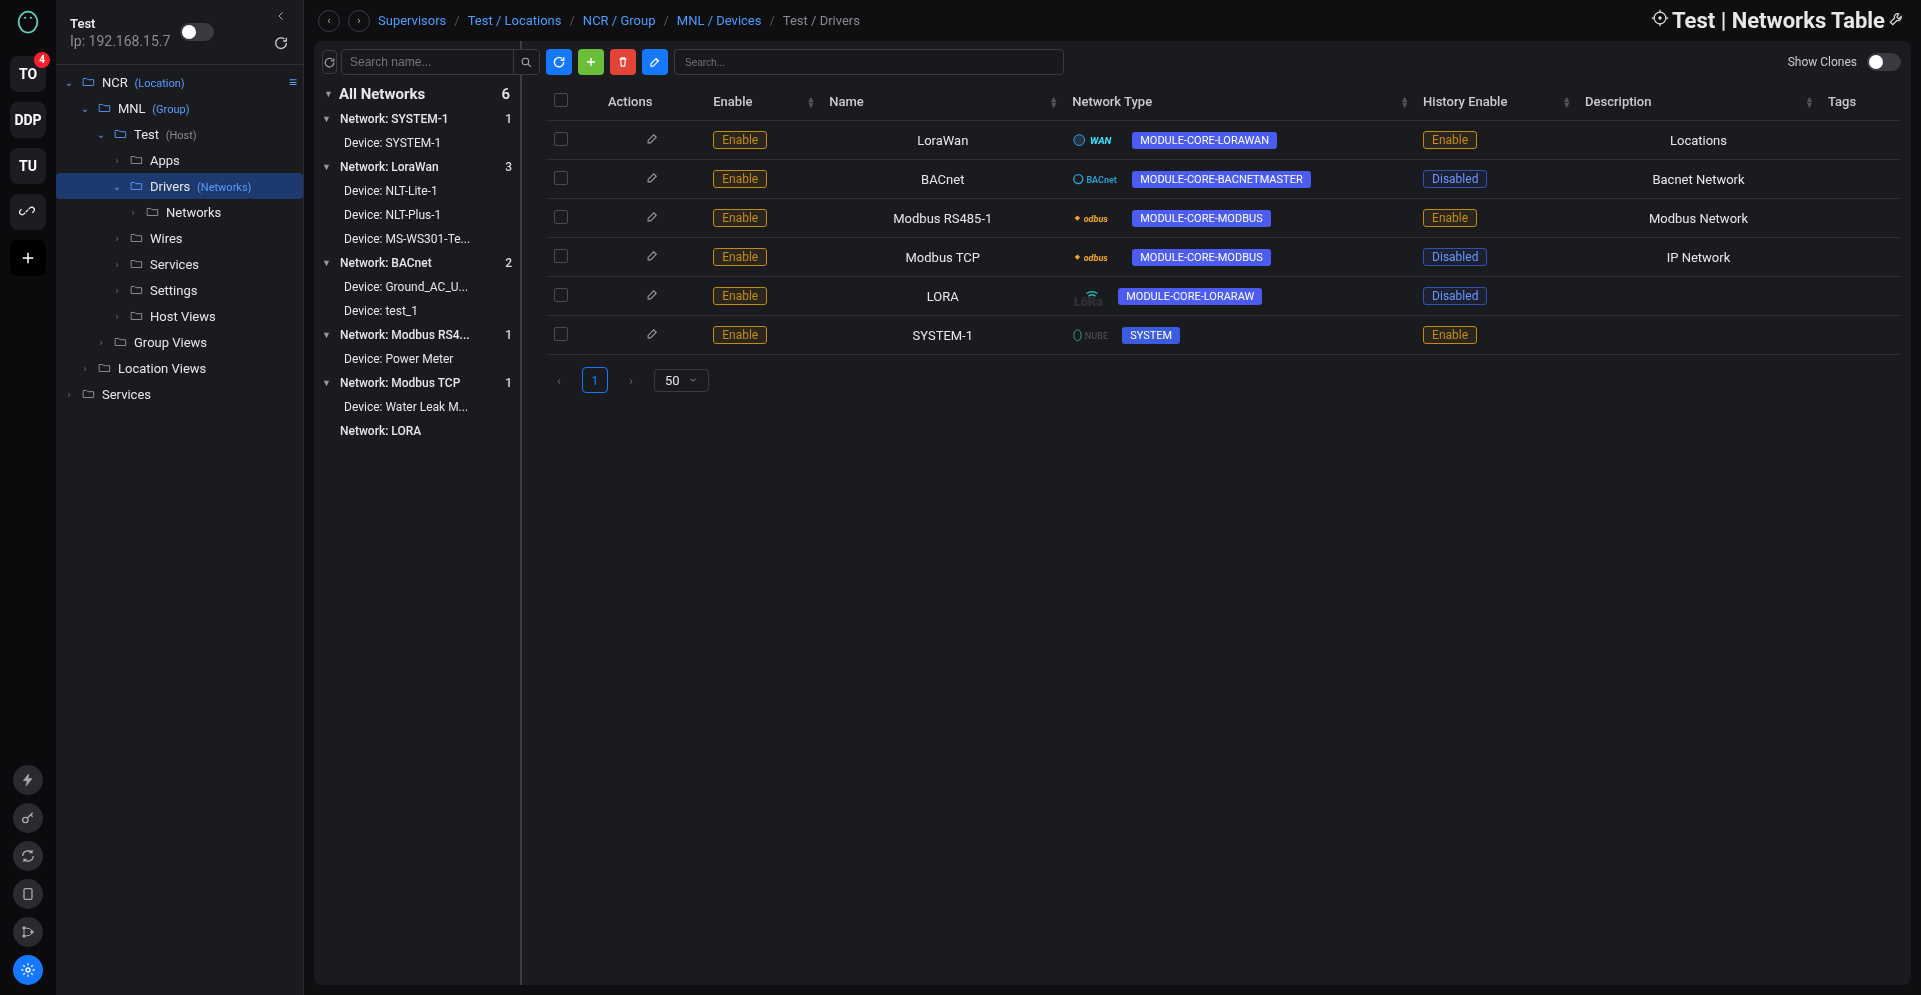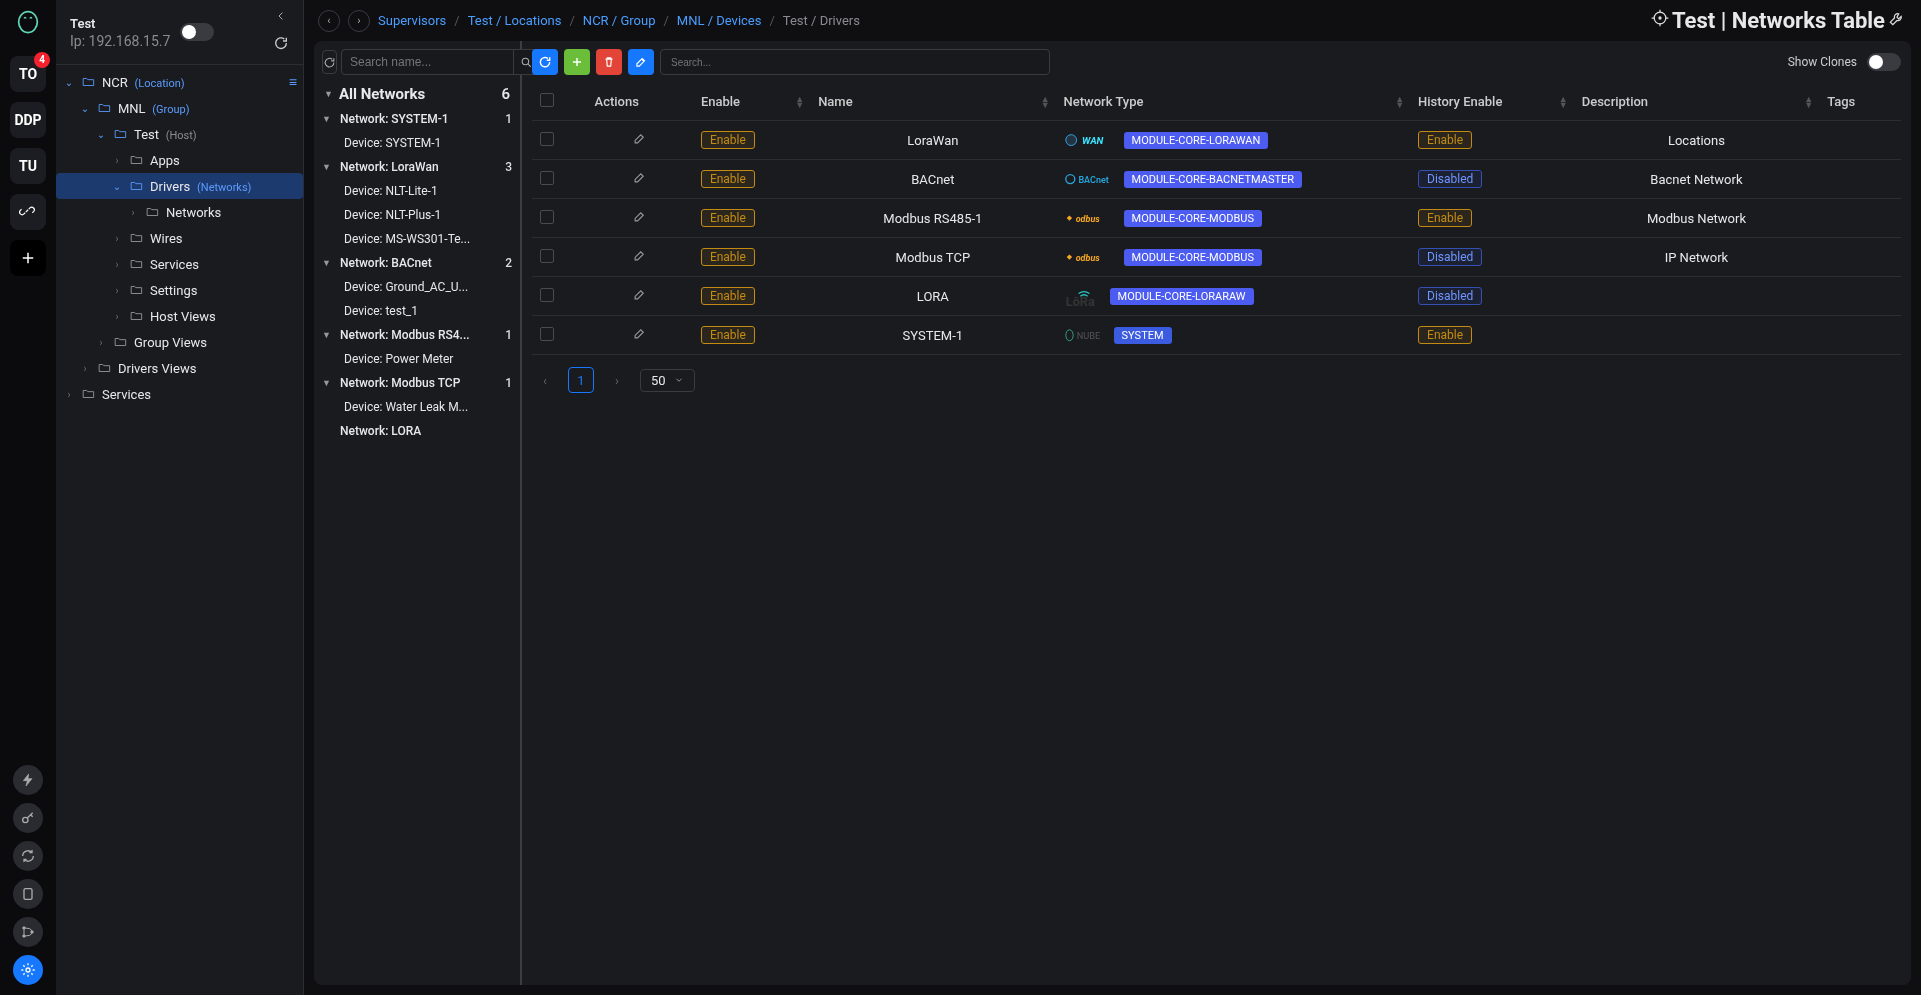"Search name..." .content { gap: 0 -> 14px }
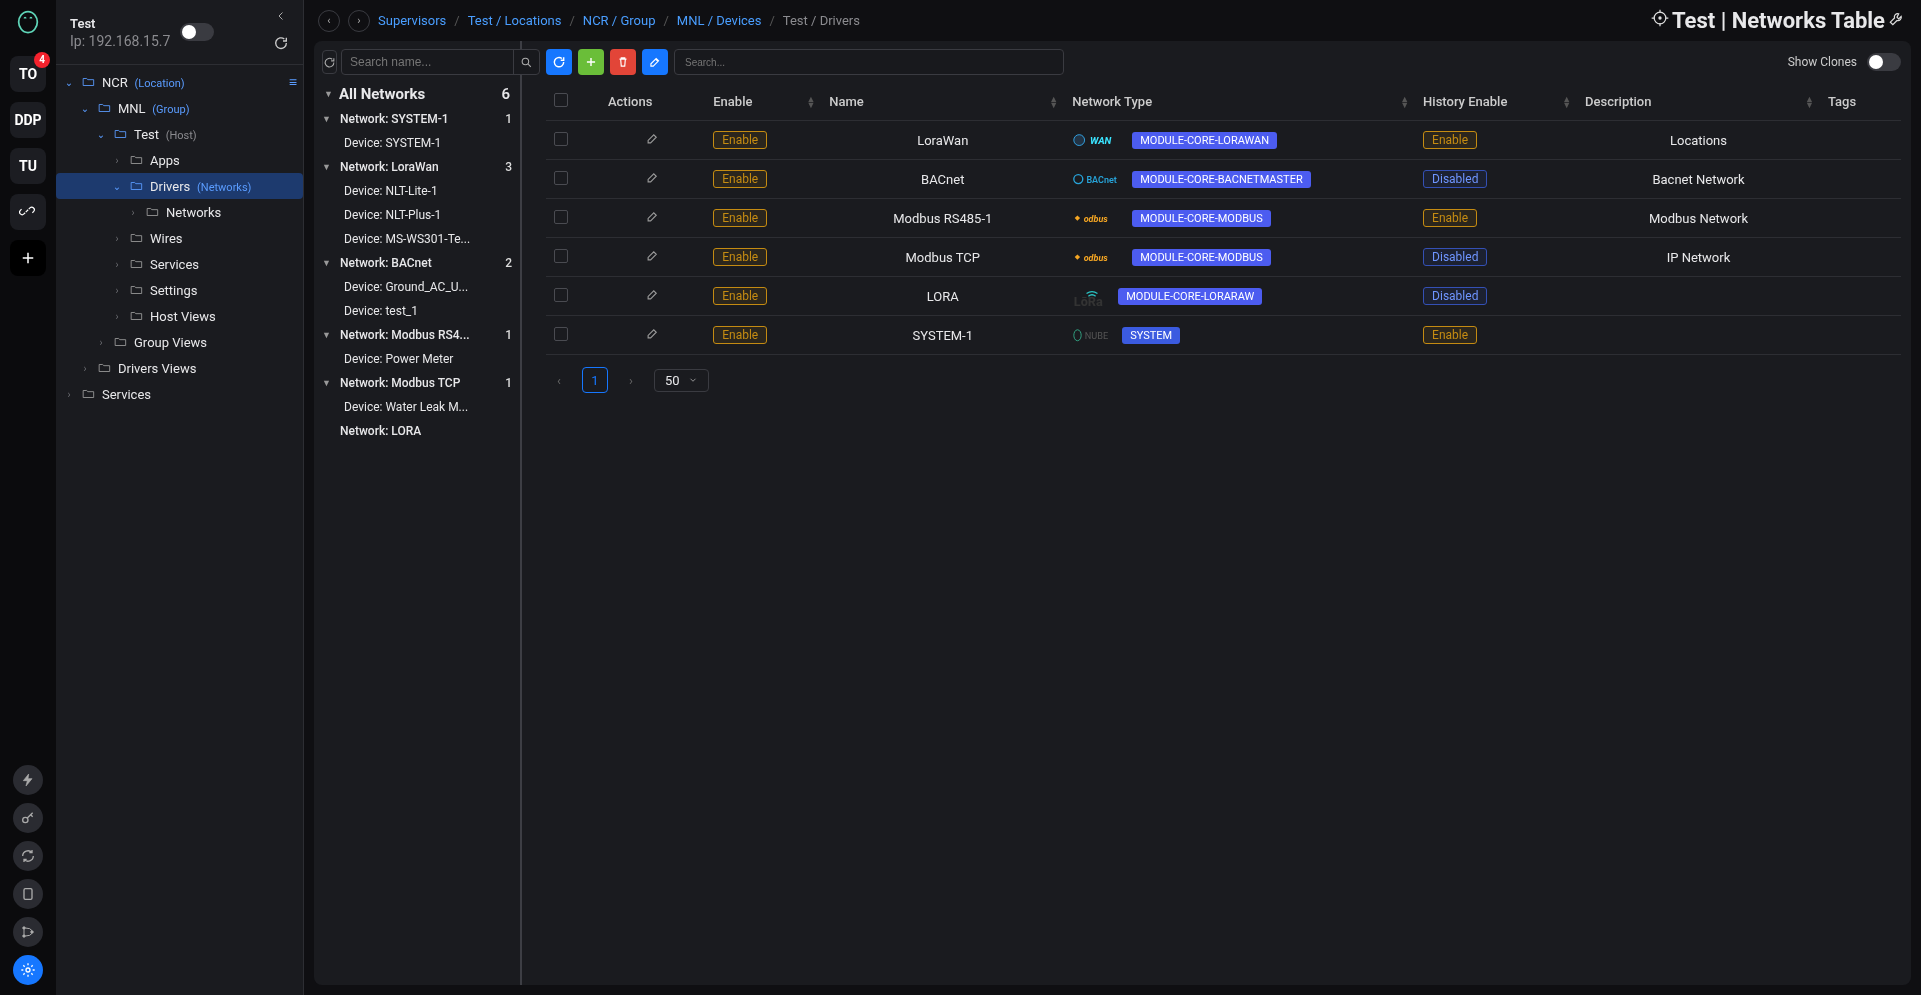"Drivers Views" span.label { text: Drivers -> Location }
